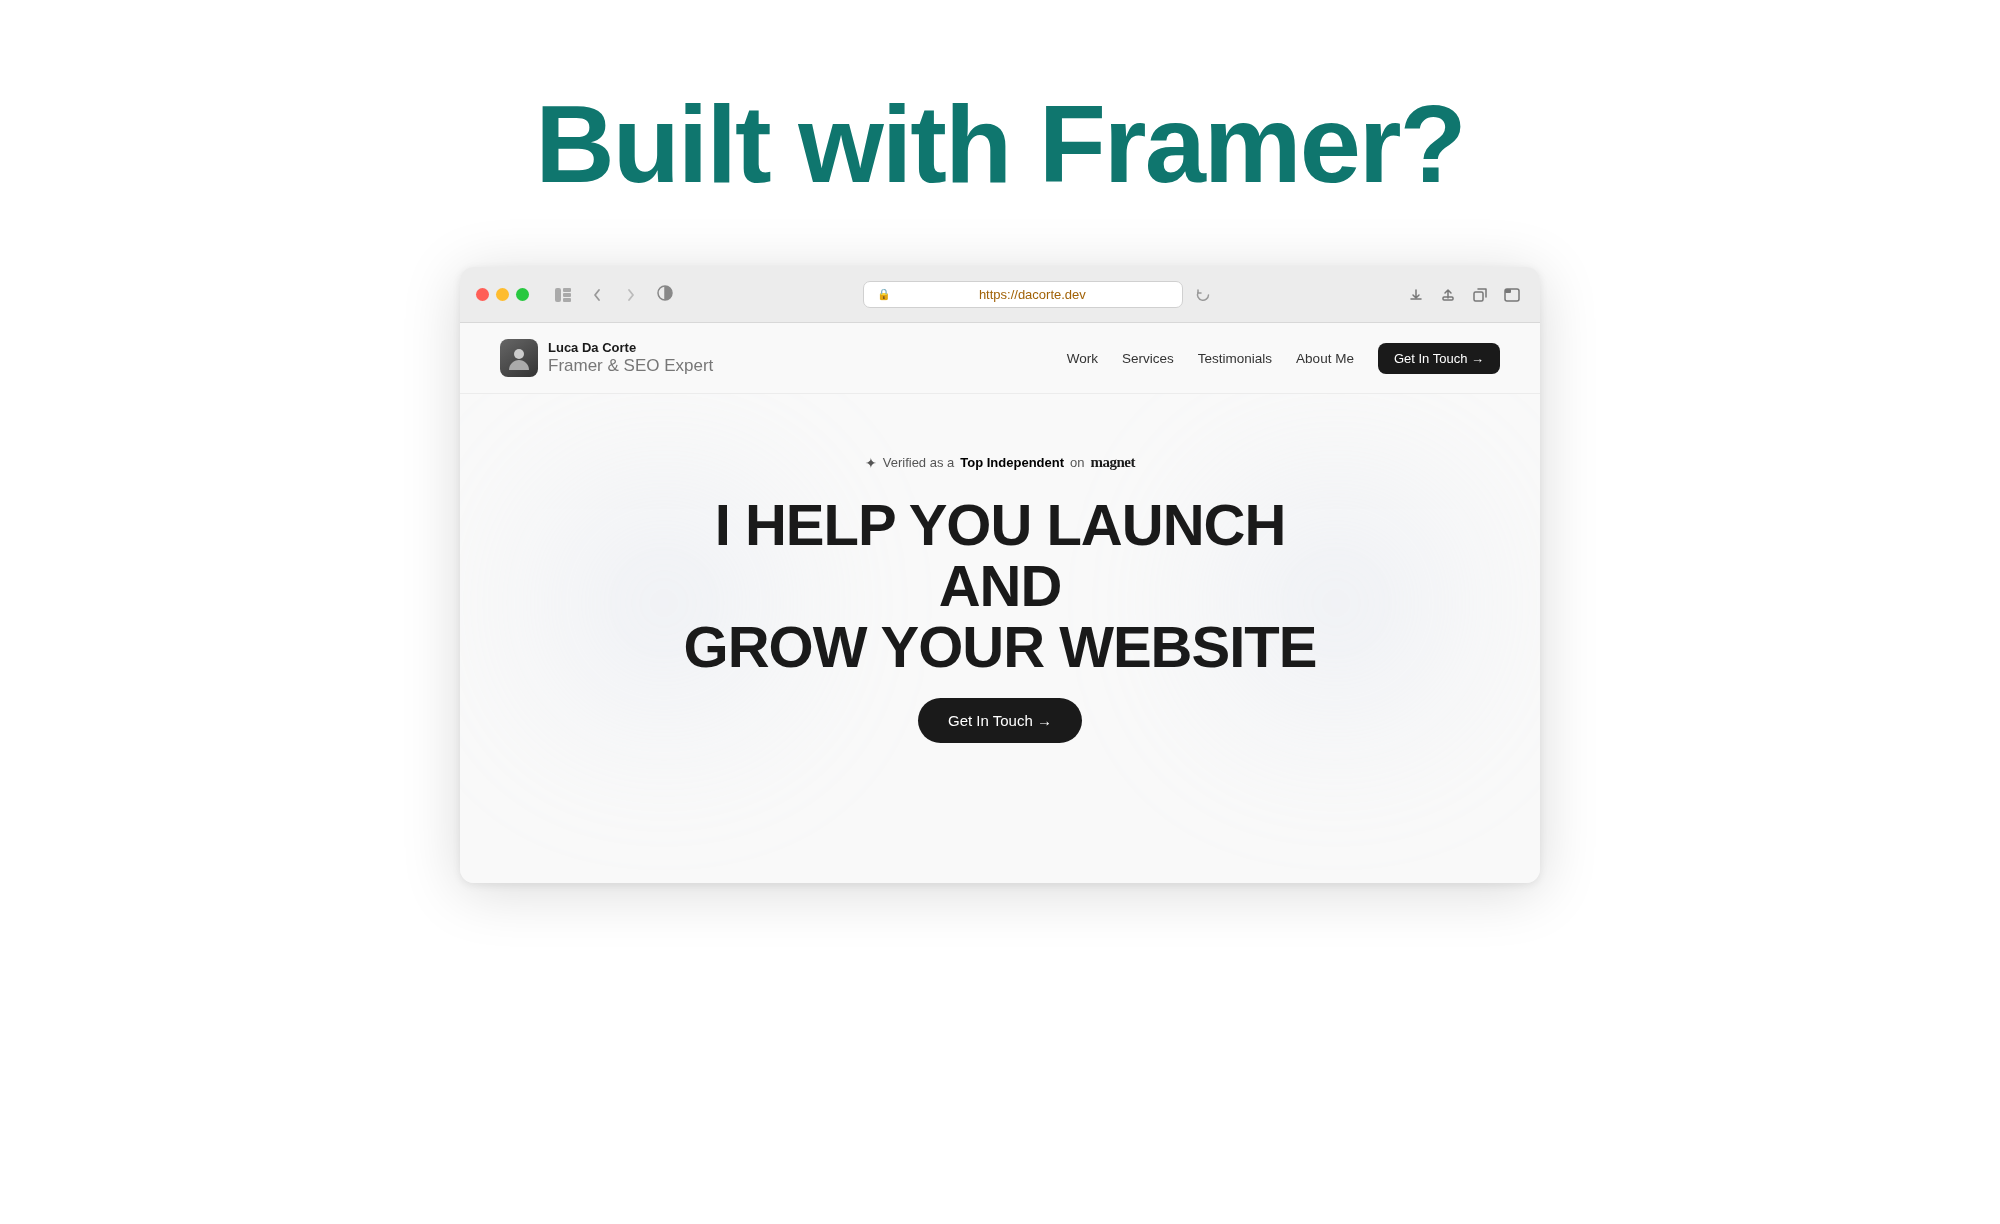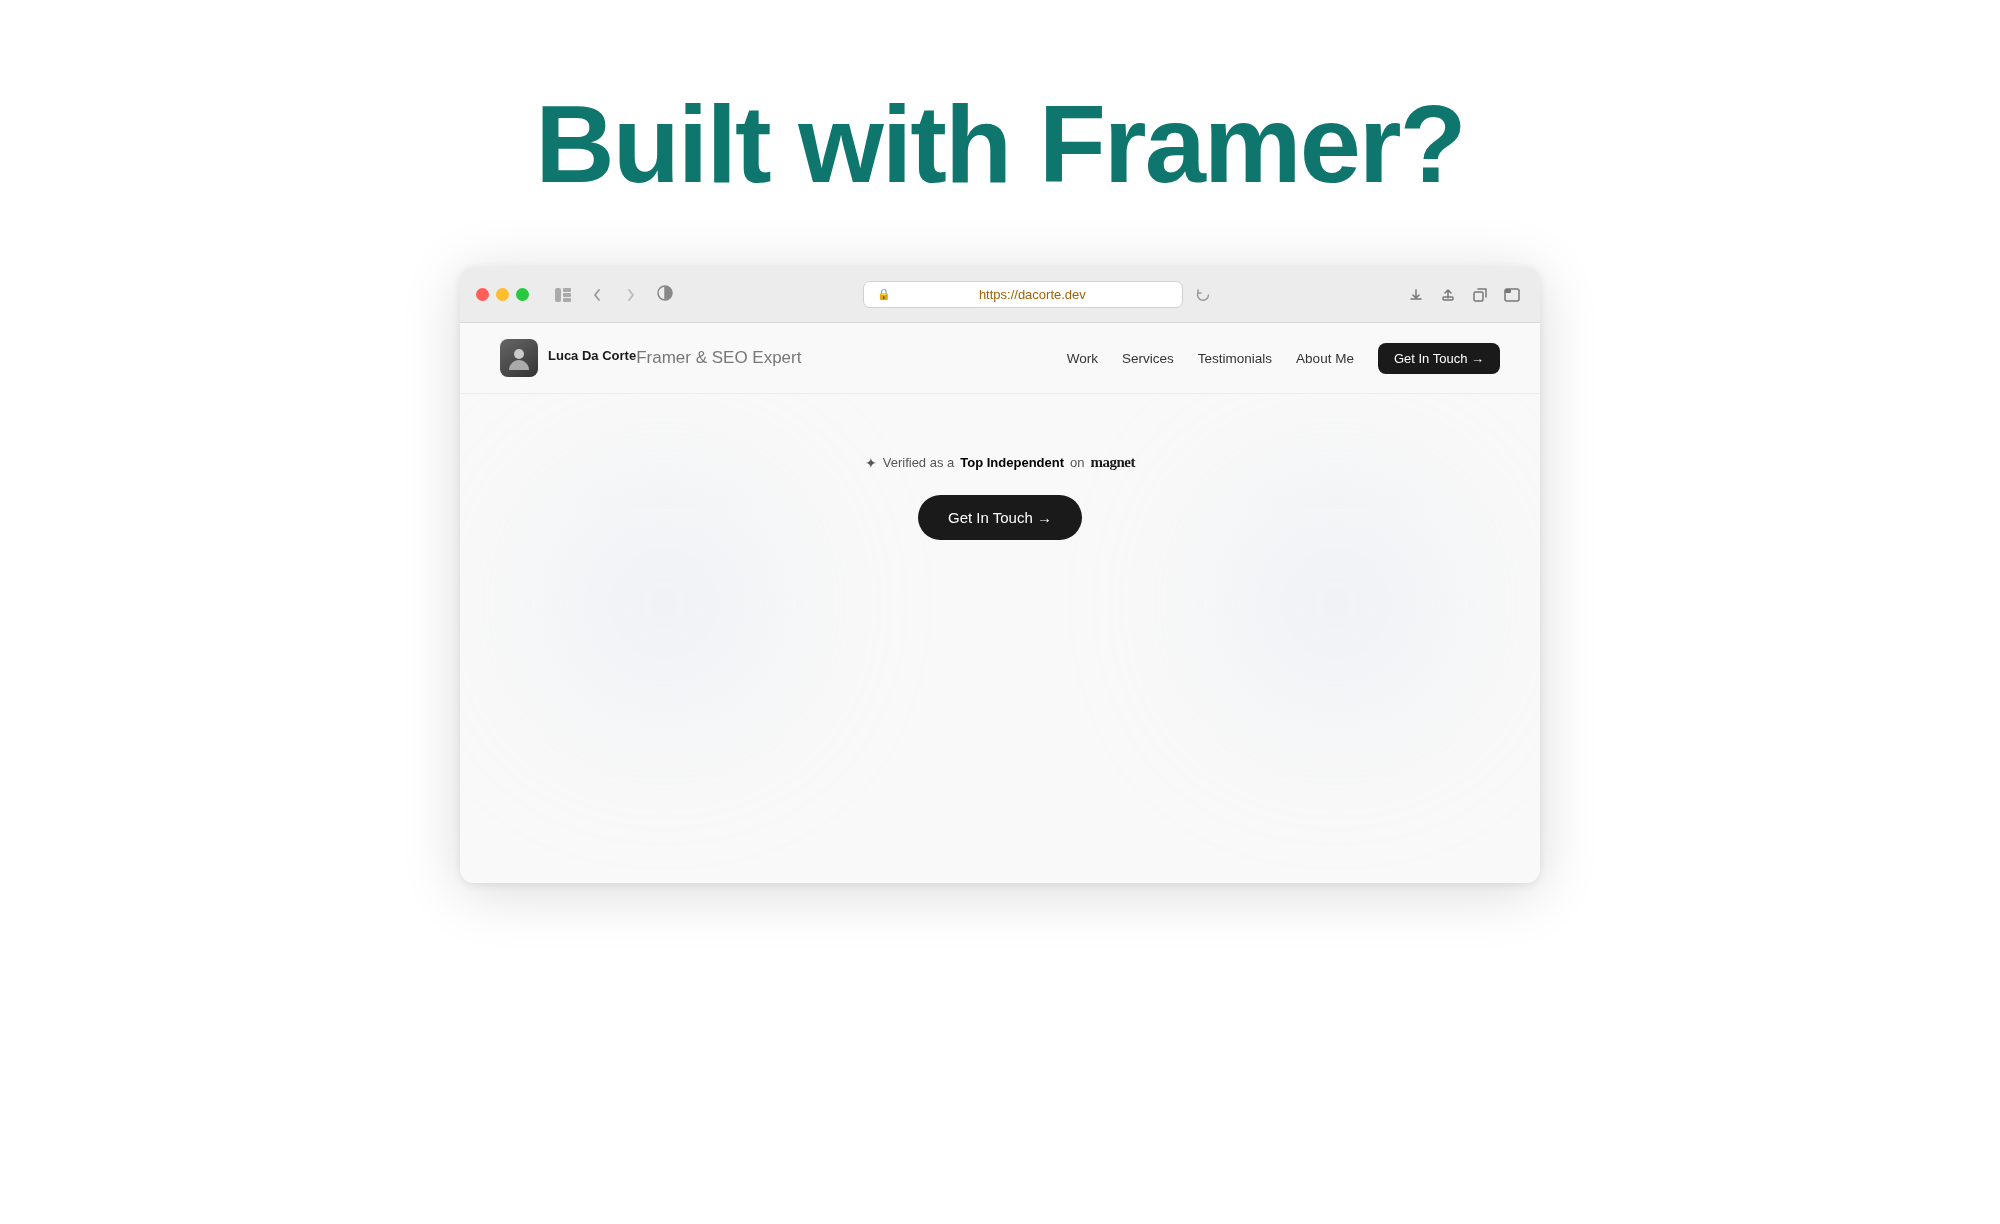"Luca Da Corte" .logo-text { flex-direction: row -> column }
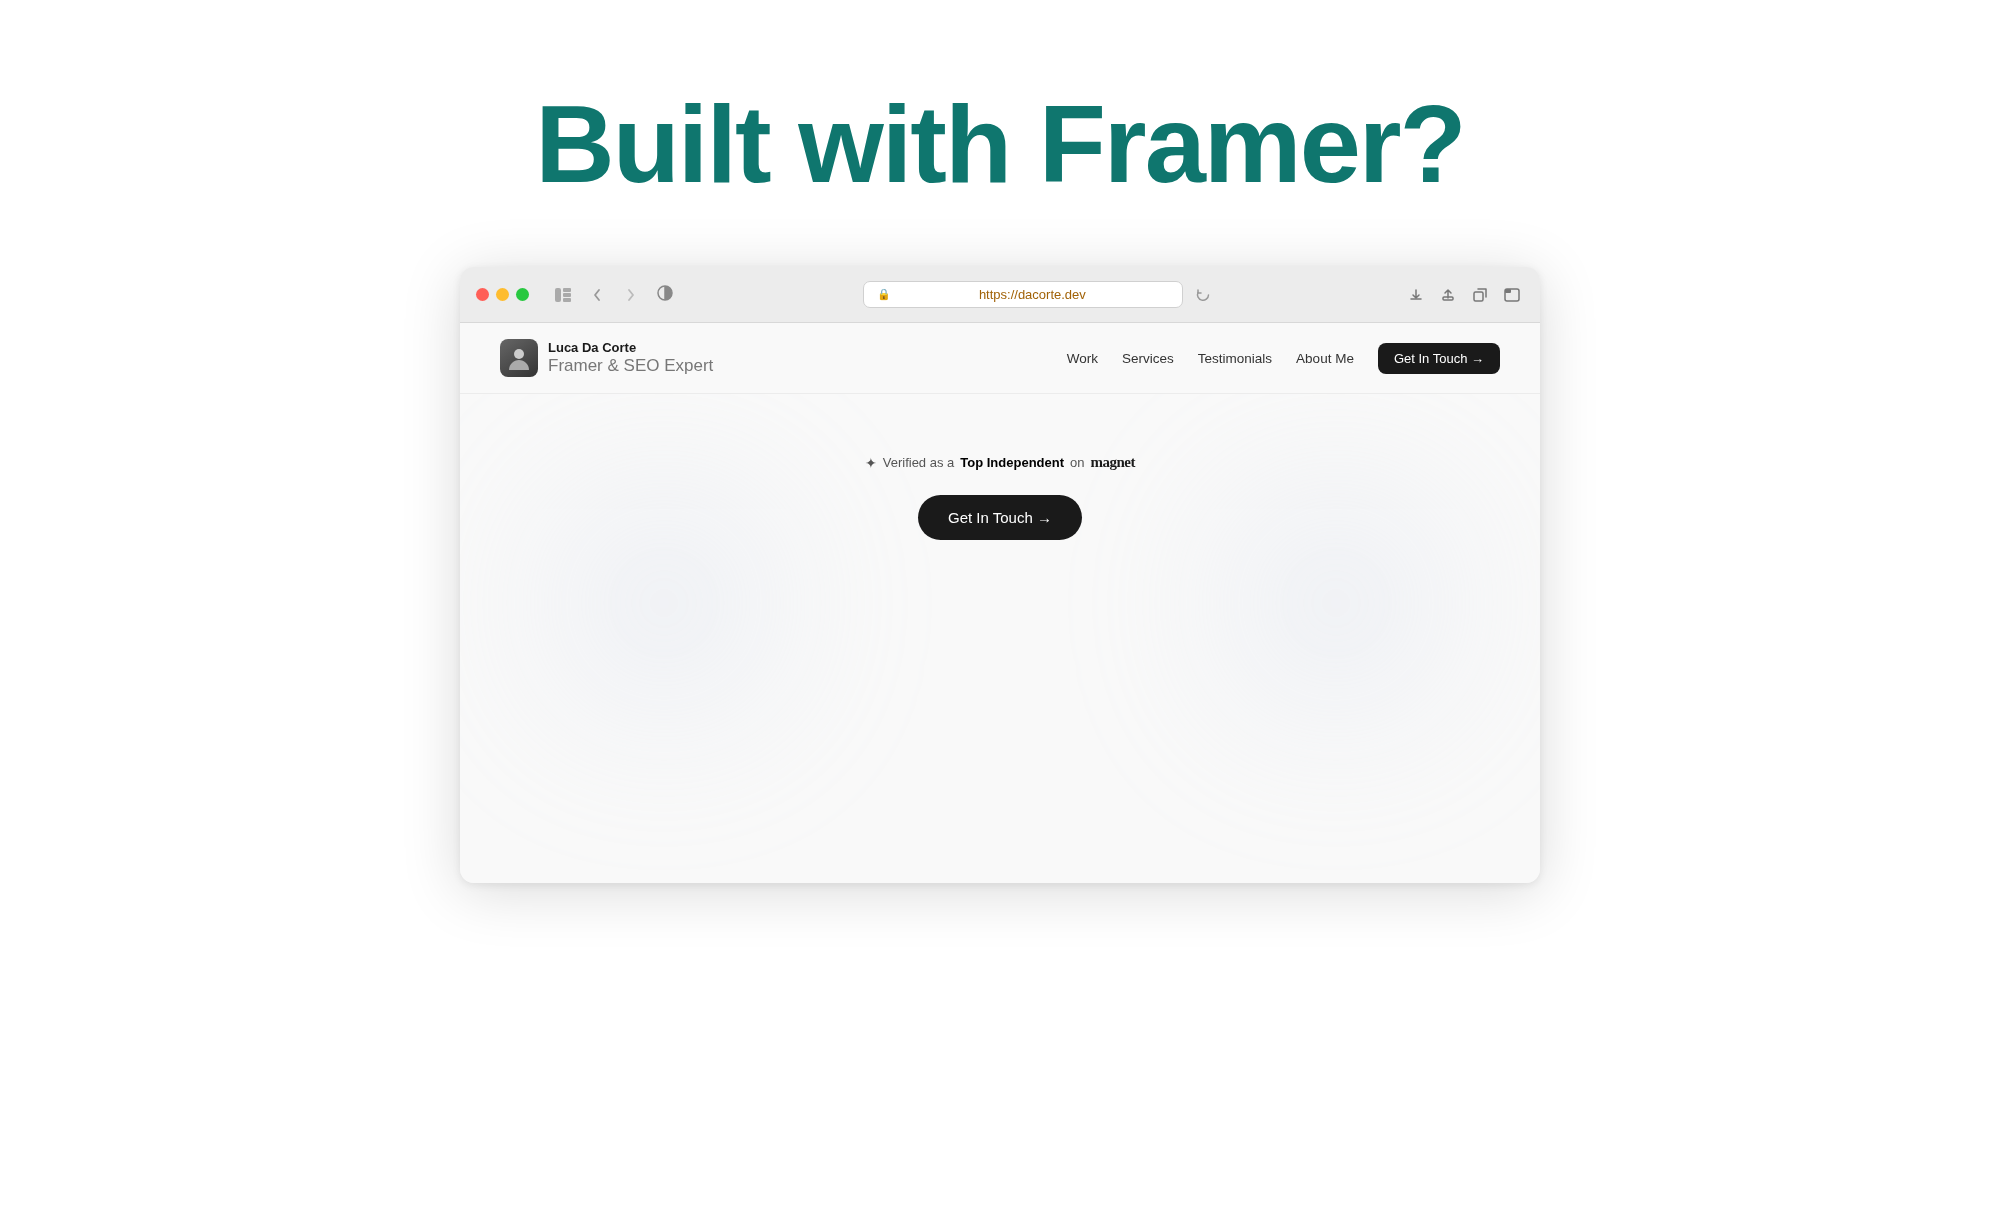"I HELP YOU LAUNCH AND" h1.hero-heading { html: none -> <h1> <span>I HELP YOU LAUNCH AND</span><br> <span>GROW YOUR WEBSITE</span> </h1> }
